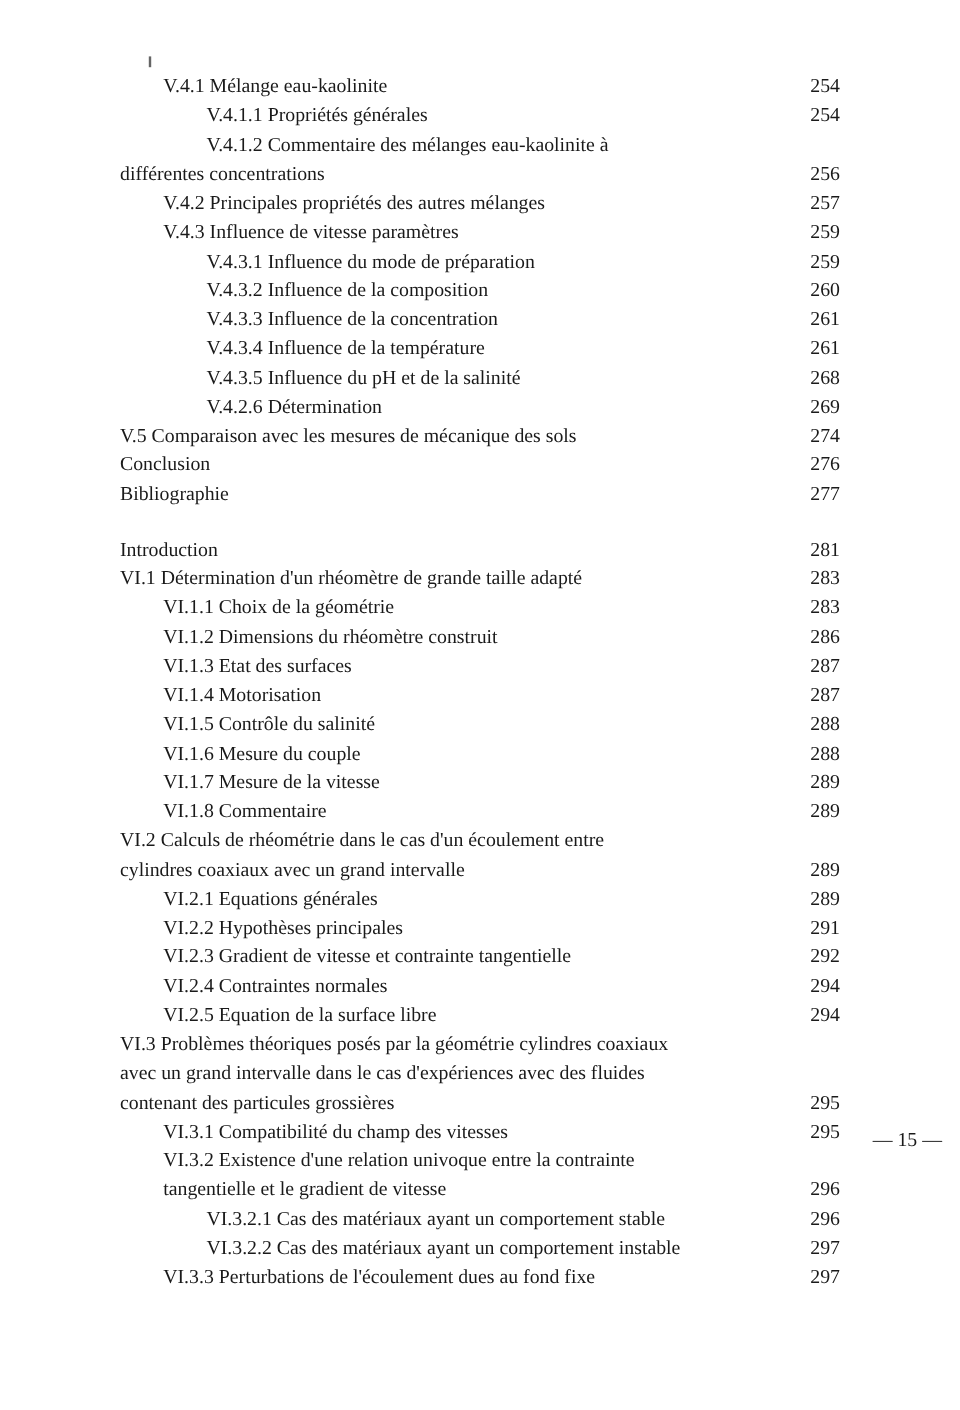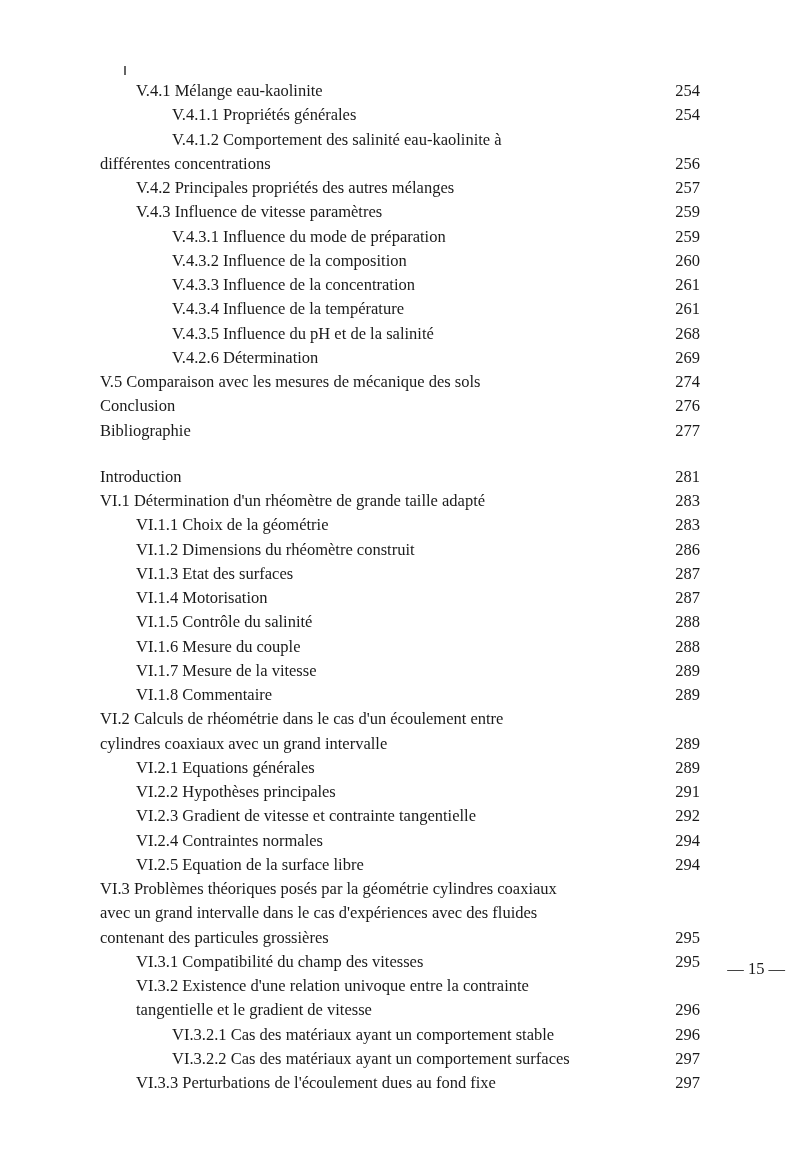"V.4.1 Mélange eau-kaolinite" .page { margin-top: 19px -> none }
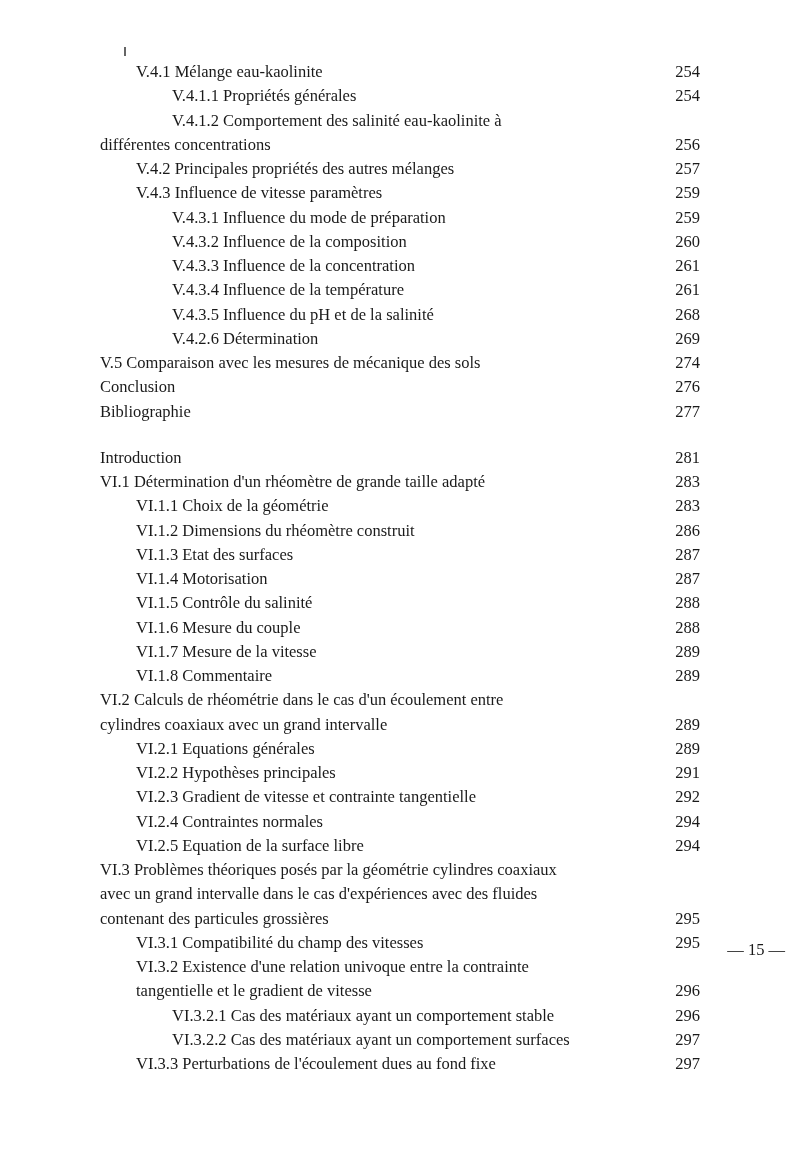"V.4.1.2 Comportement des salinité" span.label { text: Comportement des salinité -> Commentaire des mélanges }
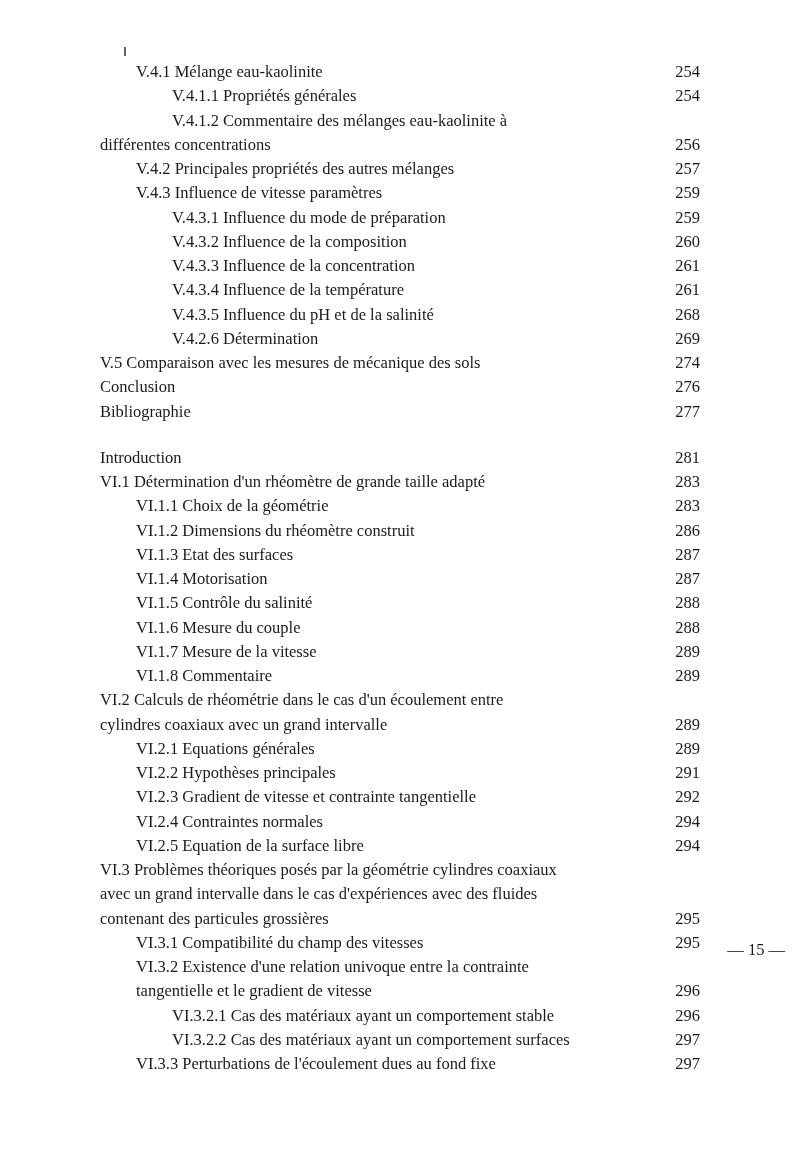"VI.3.2.2 Cas des matériaux ayant" span.label { text: surfaces -> instable }
